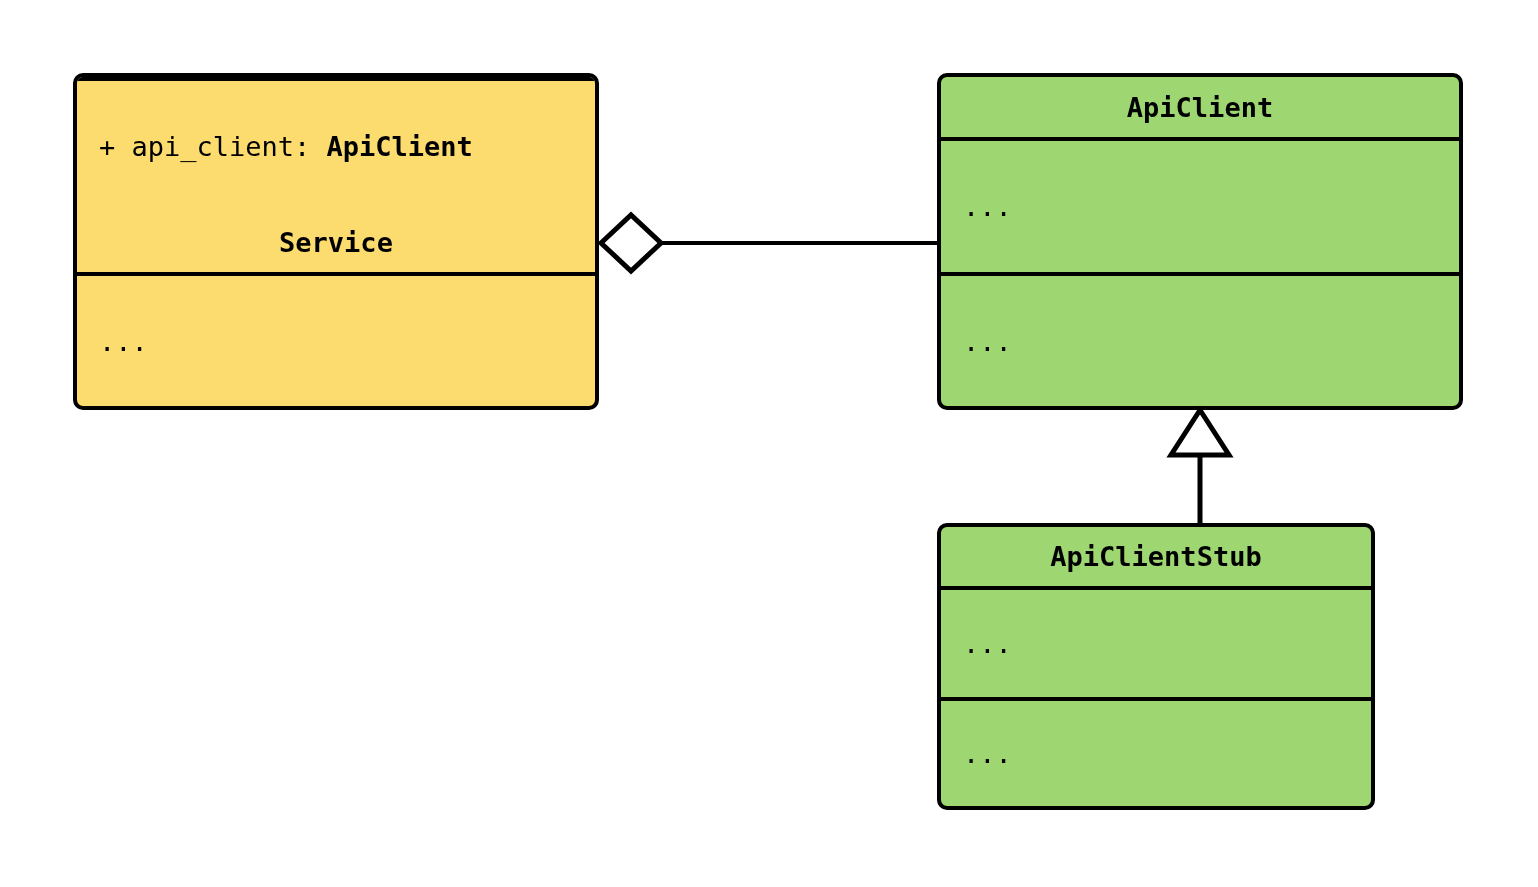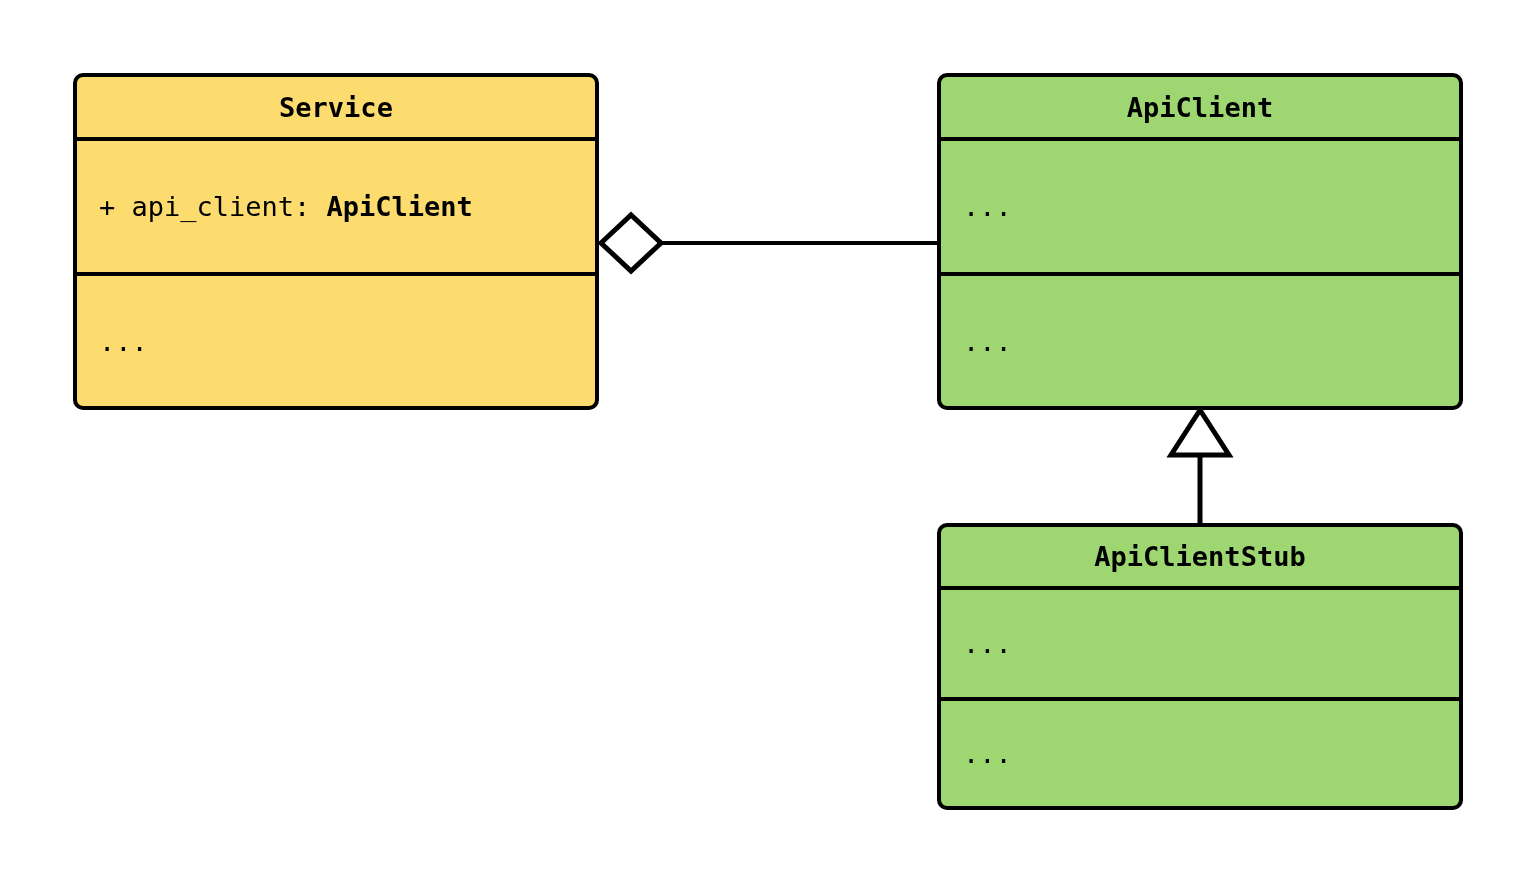"Service" div.compartment { order: before "+ api_client: ApiClient" -> after "+ api_client: ApiClient" }
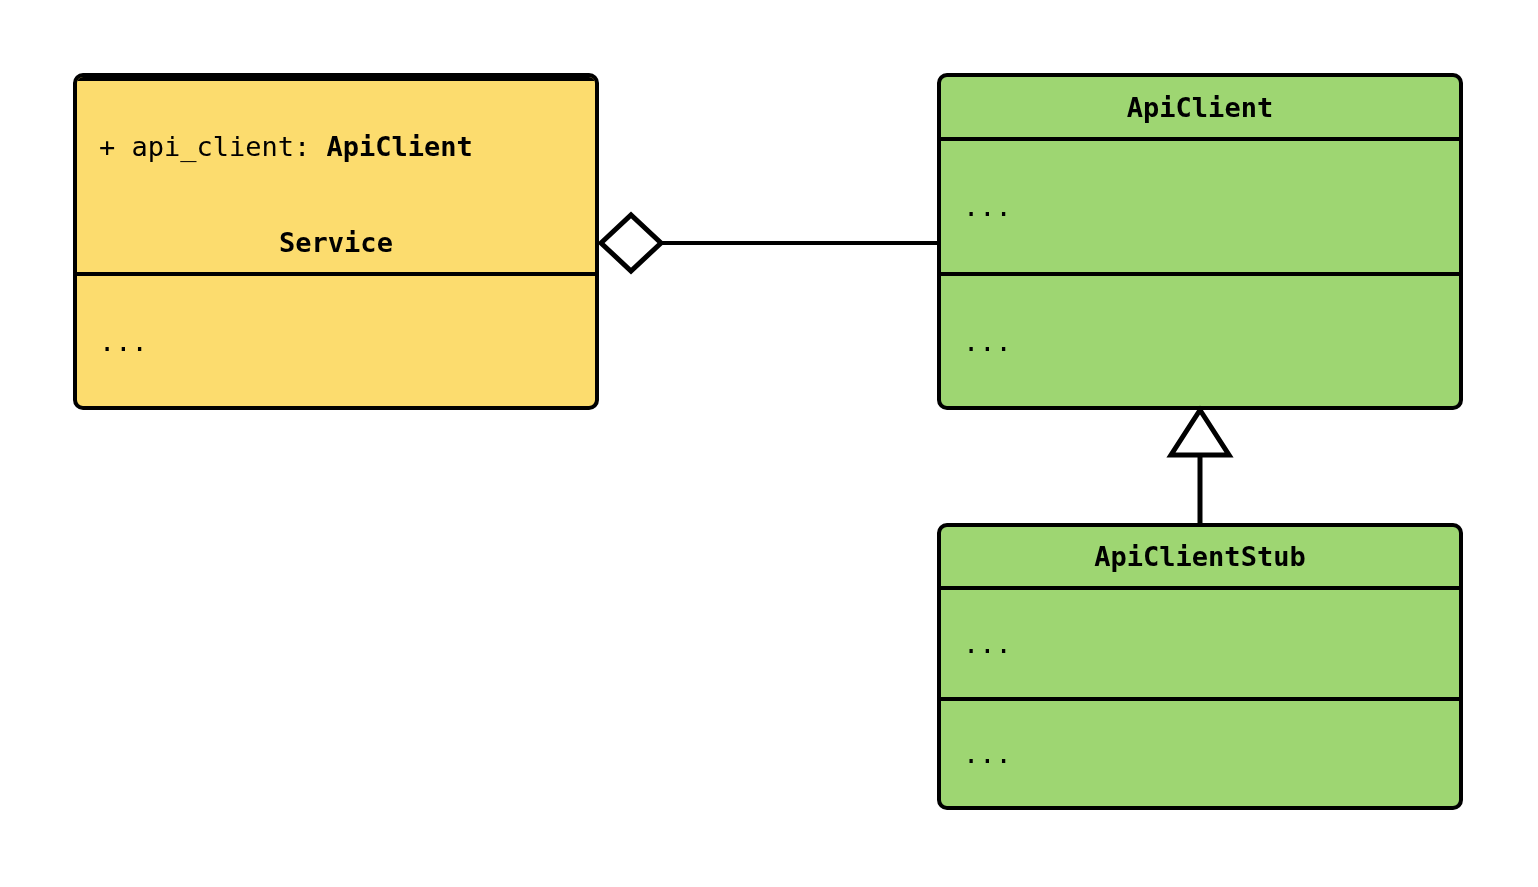"ApiClientStub" #apiclientstub-class { width: 526px -> 438px }
